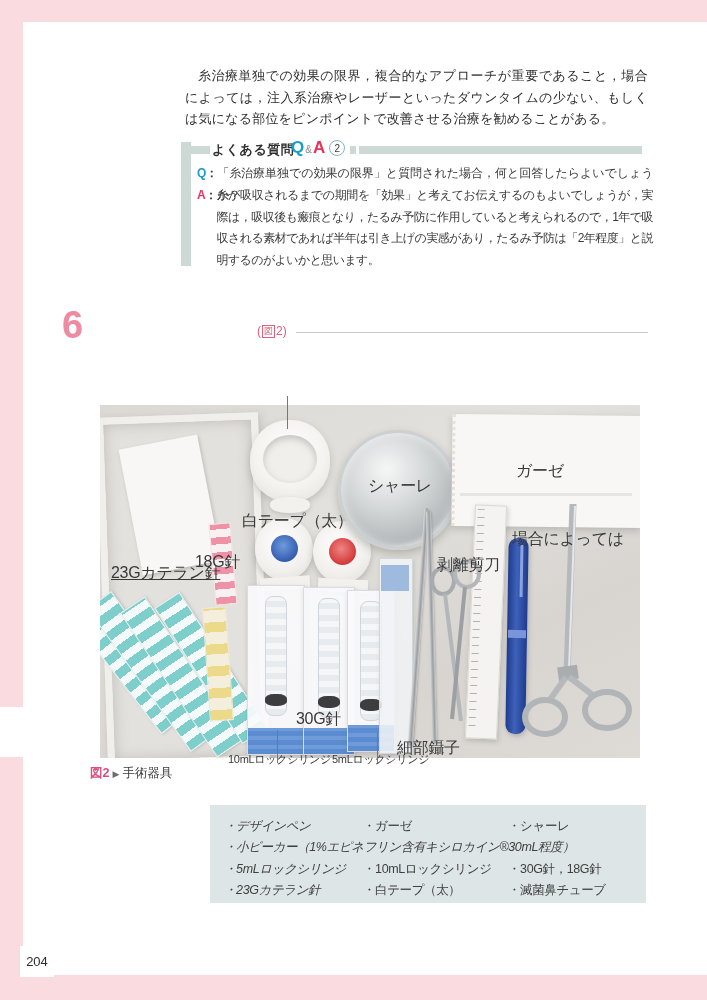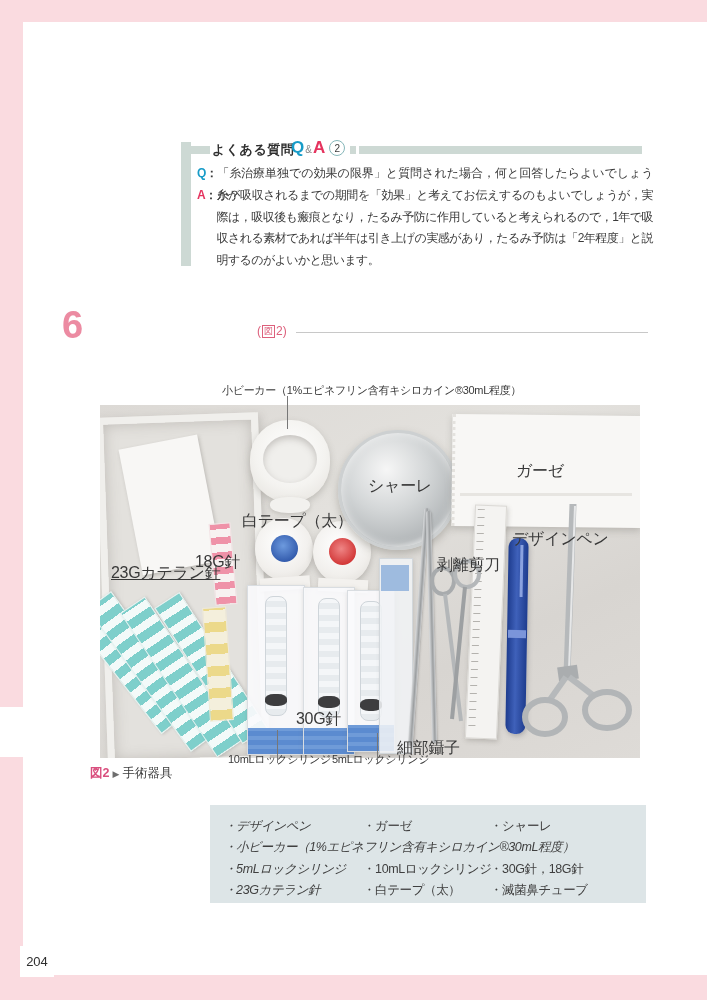"糸治療単独での効果の限界，複合的なアプローチが重要であること，場合によっては，注" p.abs { html: none -> <p>糸治療単独での効果の限界，複合的なアプローチが重要であること，場合によっては，注入系治療やレーザーといったダウンタイムの少ない、もしくは気になる部位をピンポイントで改善させる治療を勧めることがある。</p> }
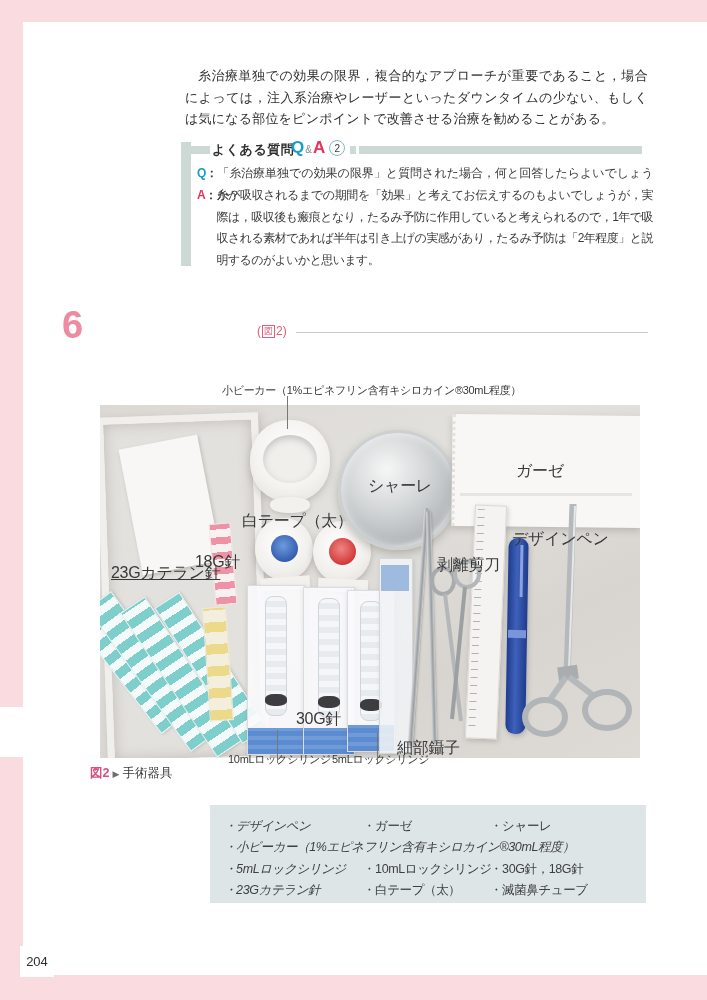"小ビーカー（1%エピネフリン含有キシロカイン®30mL程度）" span.abs { html: <span>小ビーカー（1%エピネフリン含有キシロカイン®30mL程度）</span> -> none }
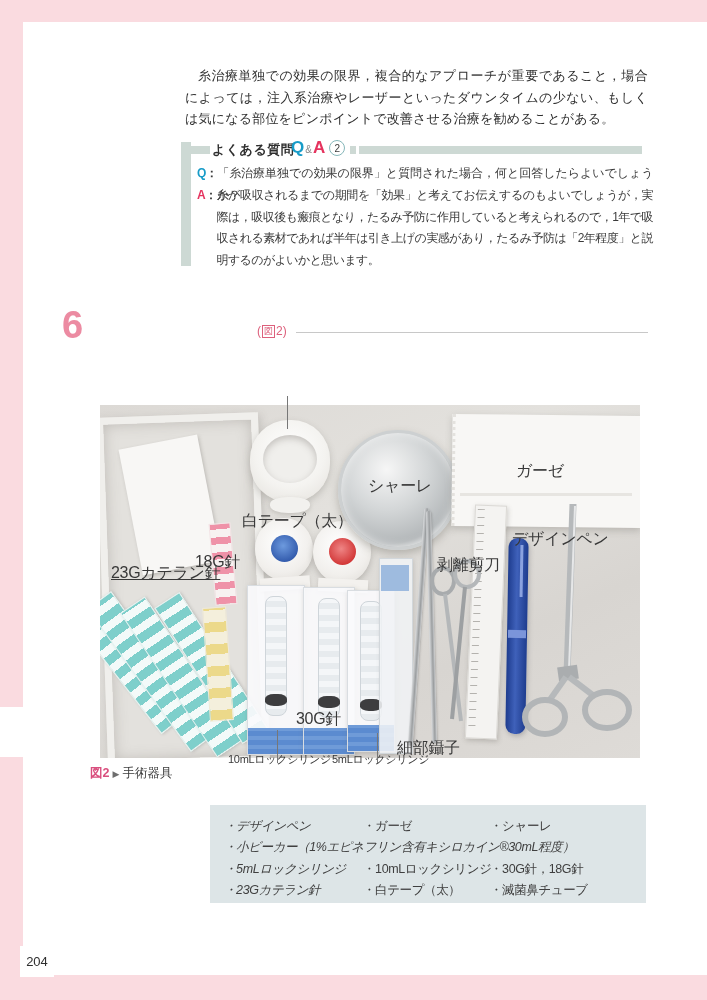"デザインペン" span.label { text: デザインペン -> 場合によっては }
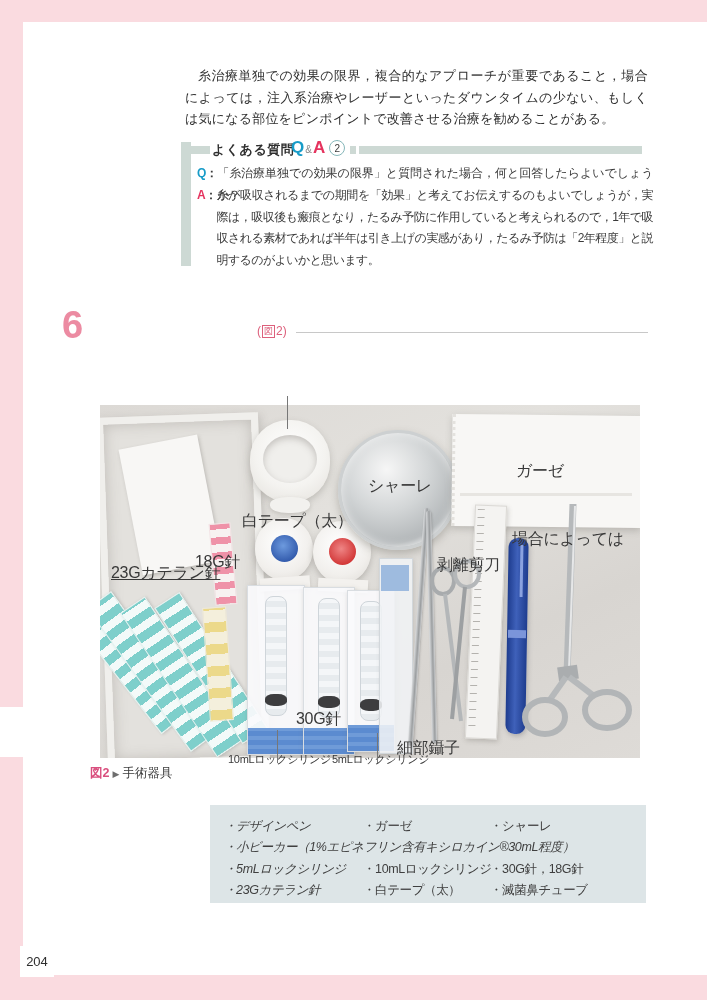"・シャーレ" .lrow .c3 { left: 266px -> 284px }
